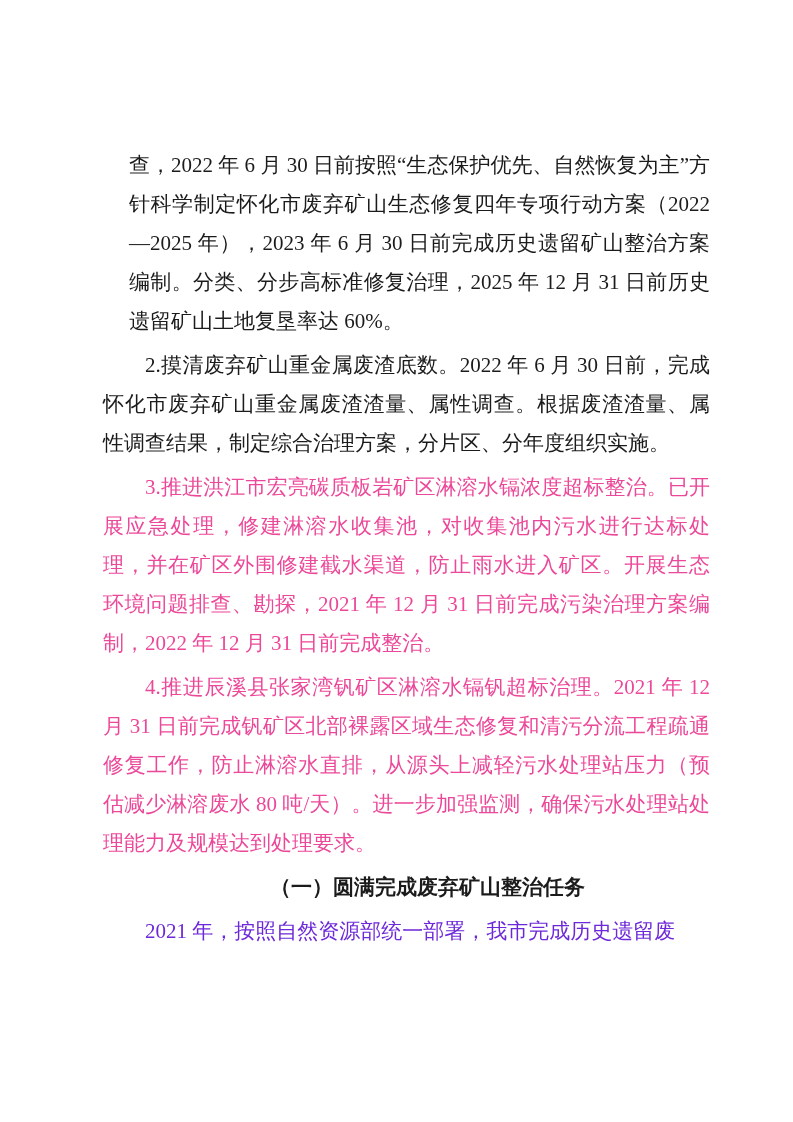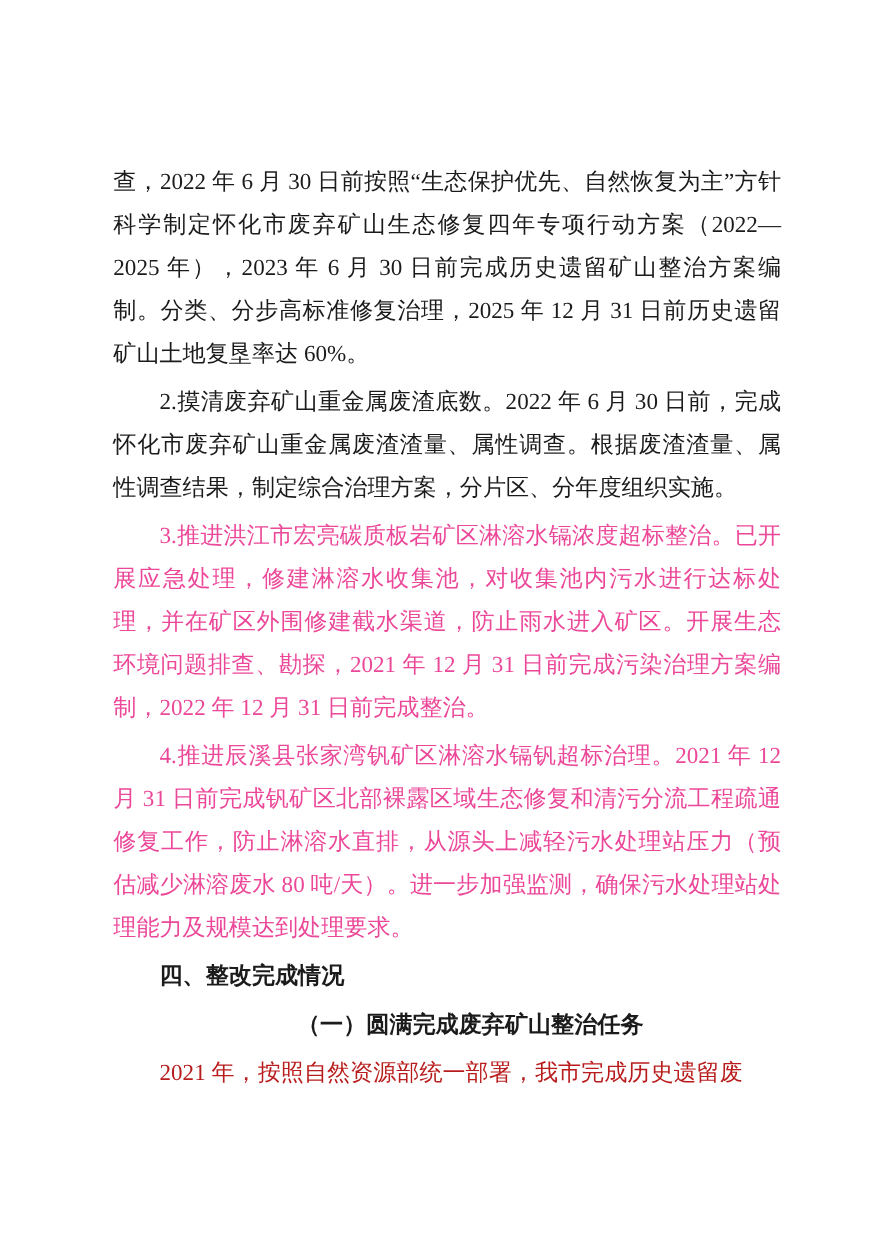"查，2022 年 6 月 30" p.para { margin-left: none -> 26px }
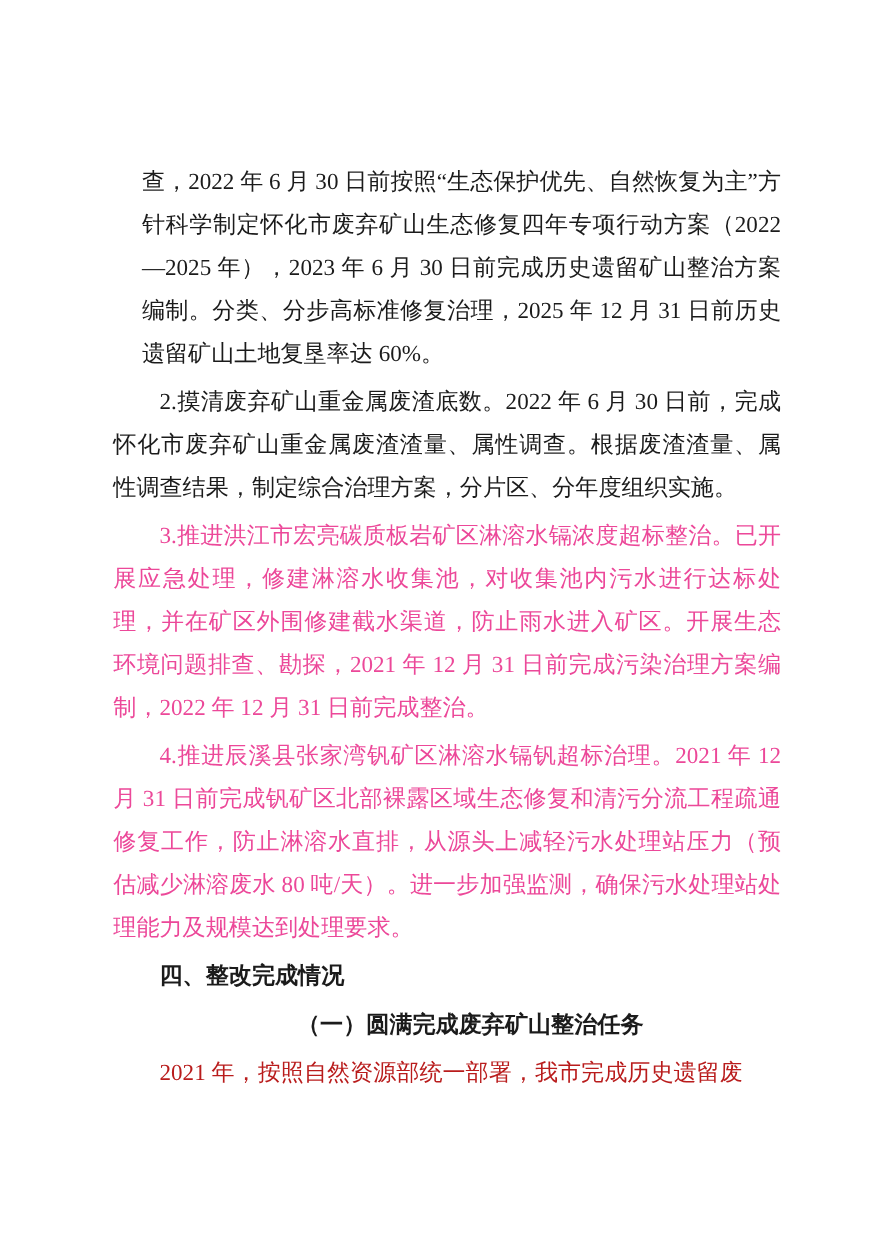"四、整改完成情况" p.para { html: <p>四、整改完成情况</p> -> none }
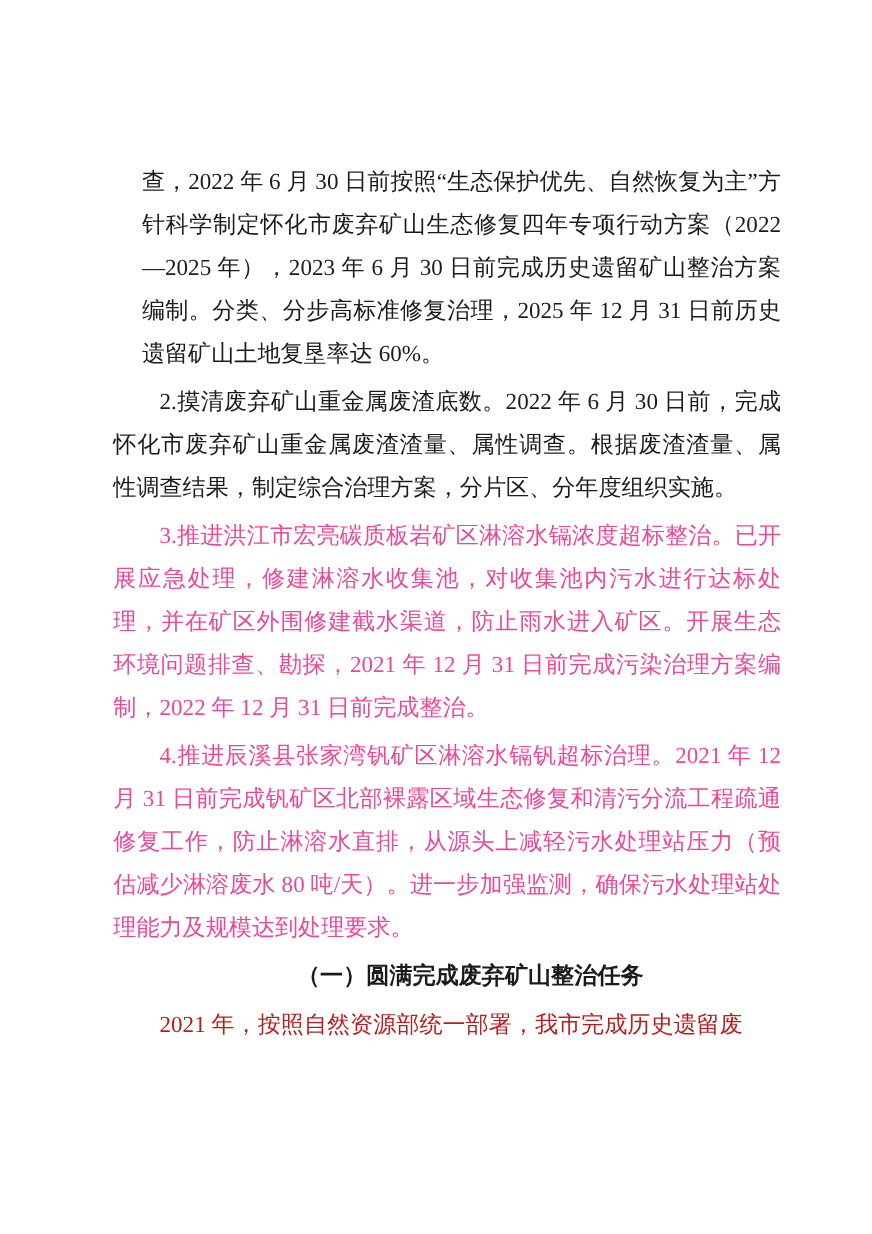"2021 年，按照自然资源部统一部署，我市完成历史遗留废" p.para { color: #b91c1c -> #6d28d9 }
